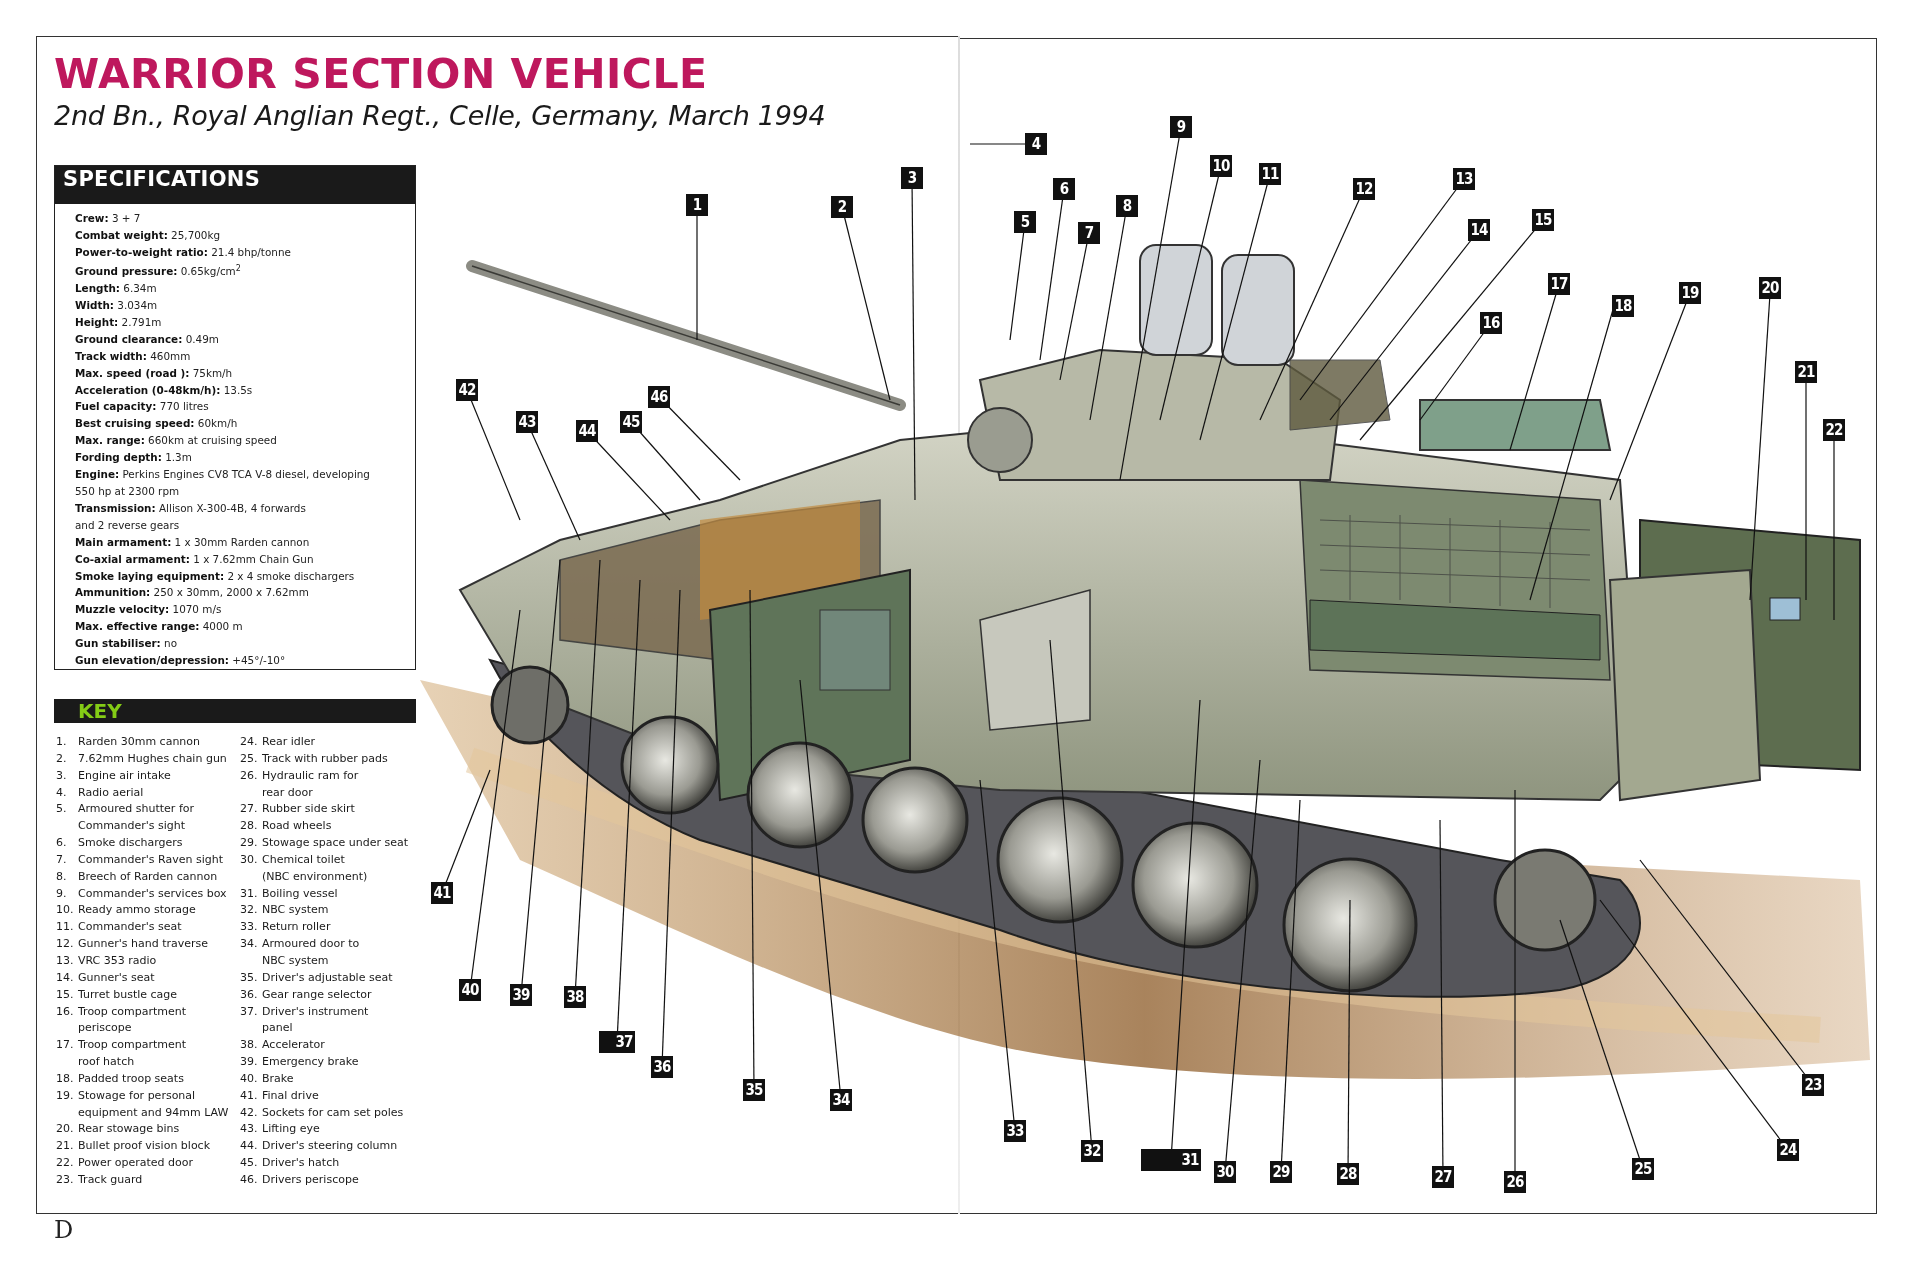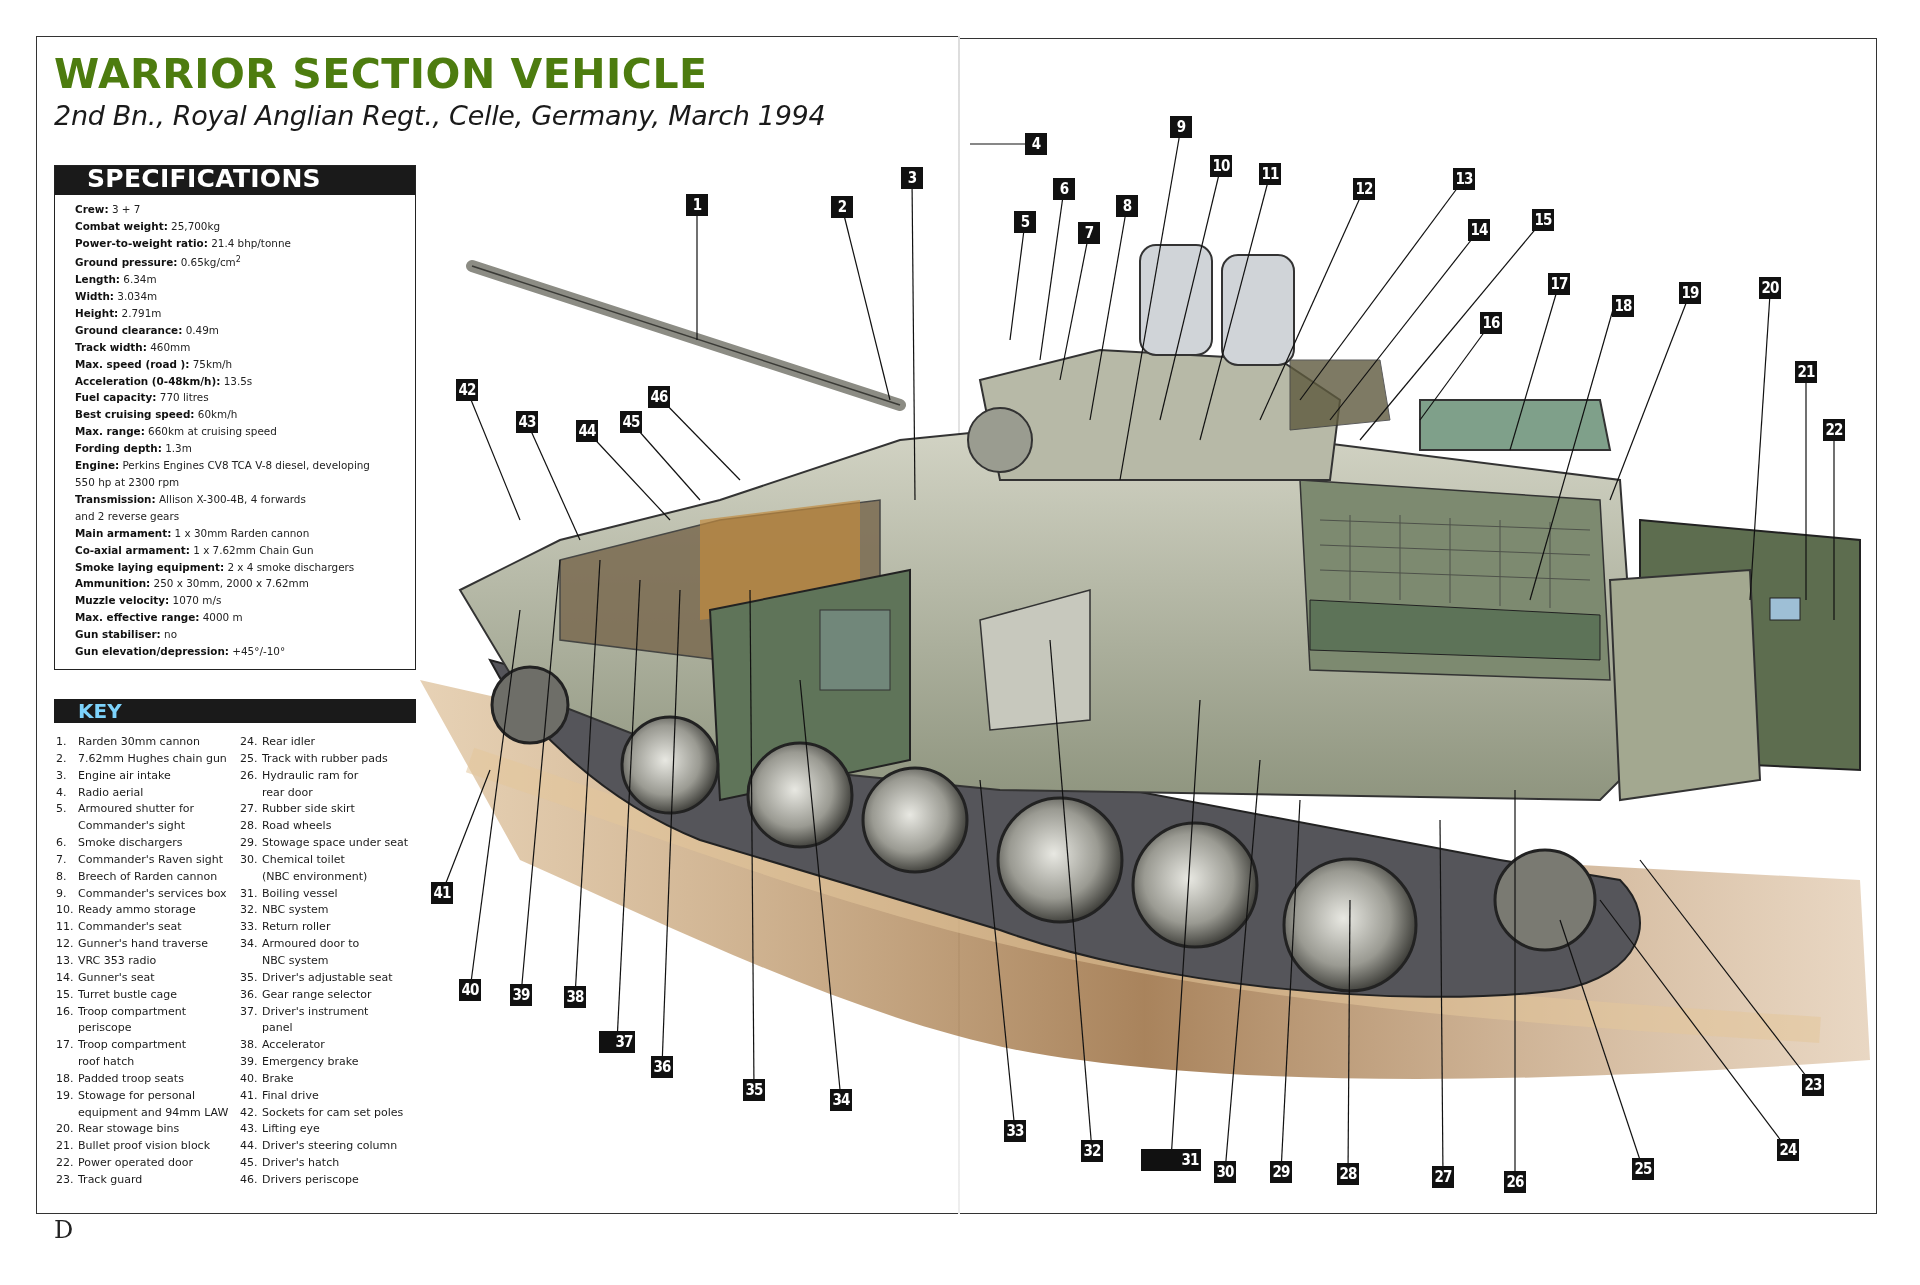"WARRIOR SECTION VEHICLE" .title { color: #4d7c0f -> #be185d }
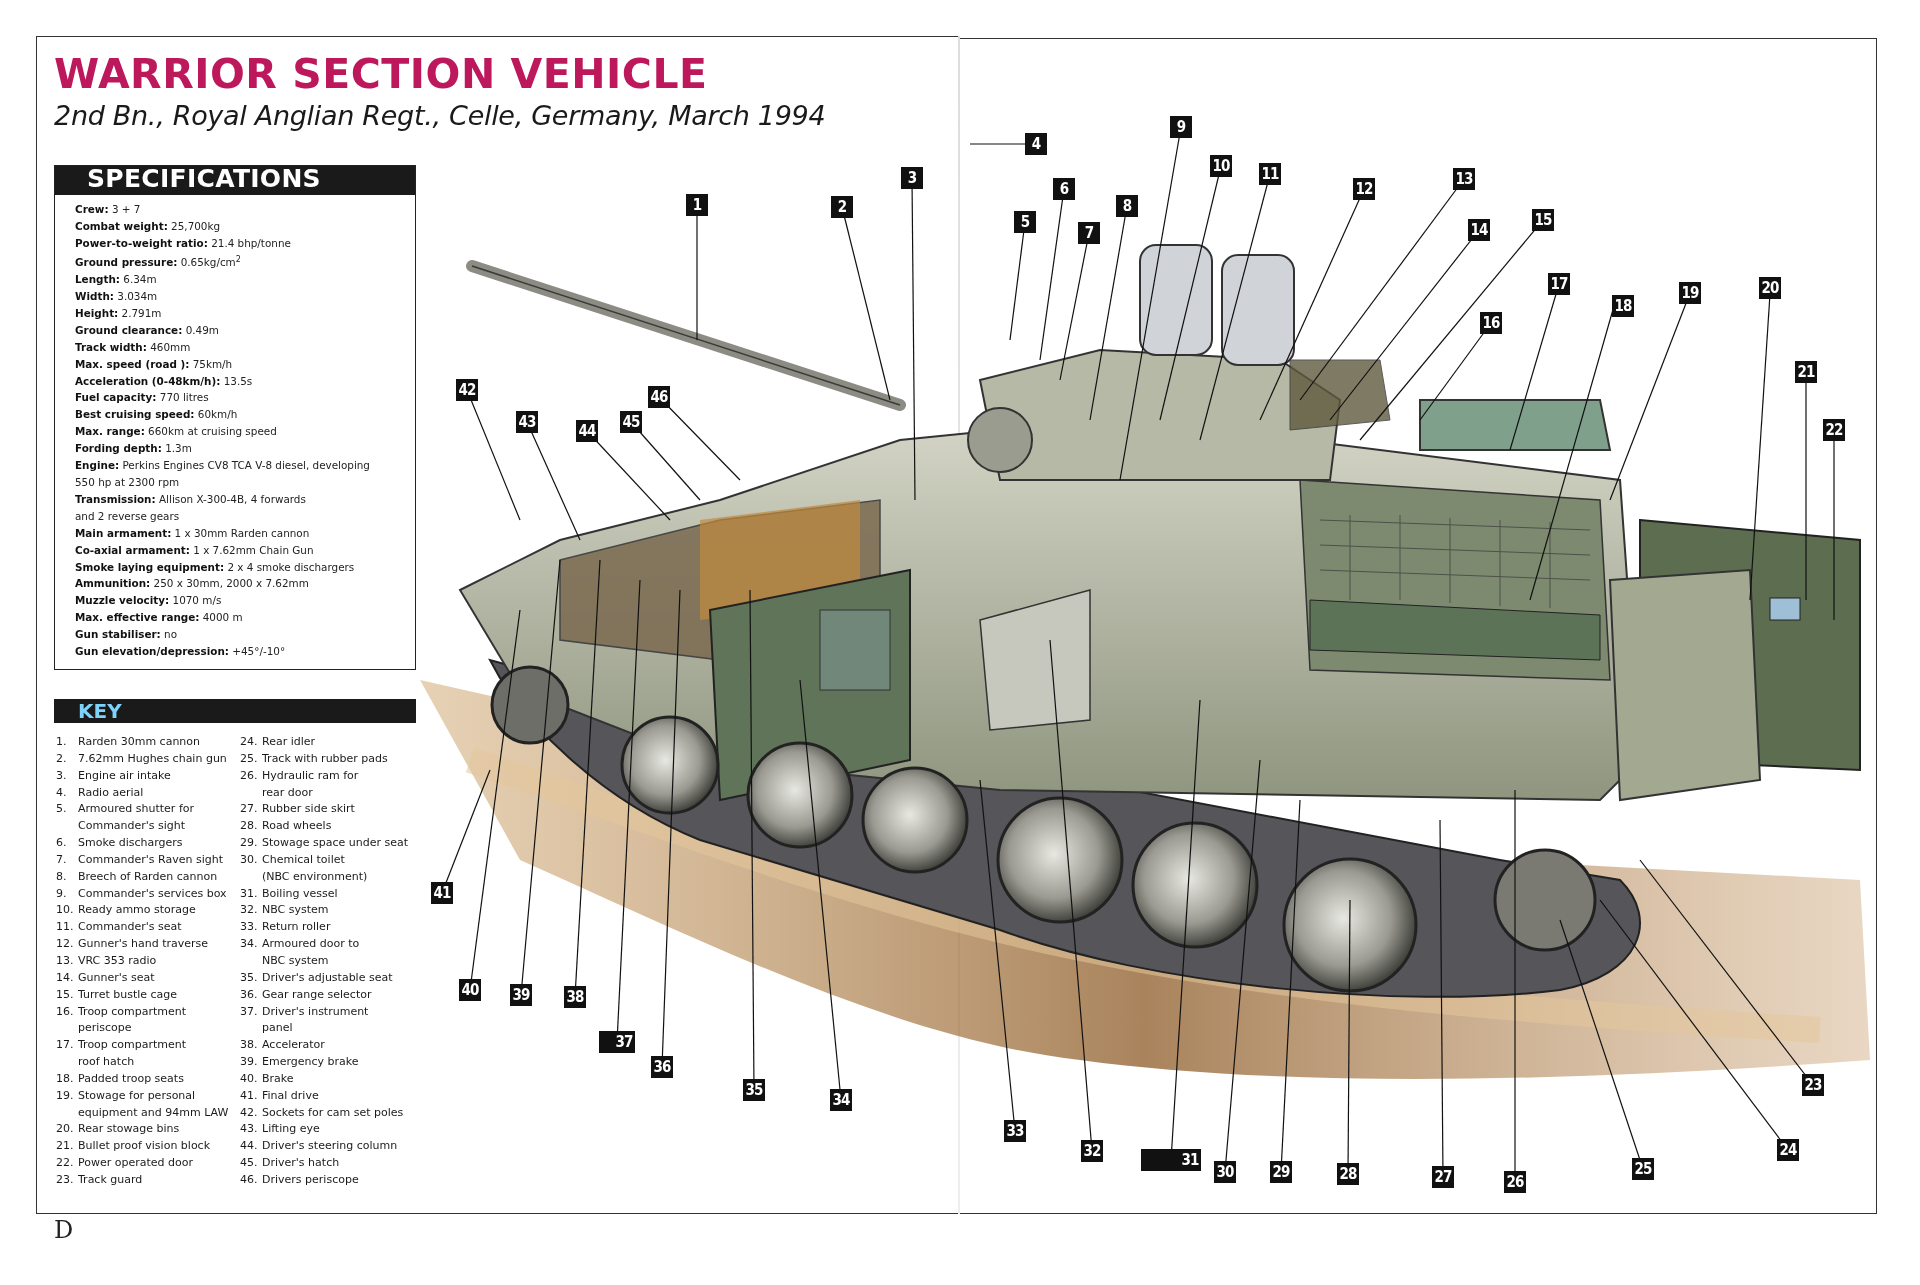"SPECIFICATIONS" .spec-header { font-size: 25px -> 21px; height: 29px -> 38px; padding-left: 32px -> 8px }
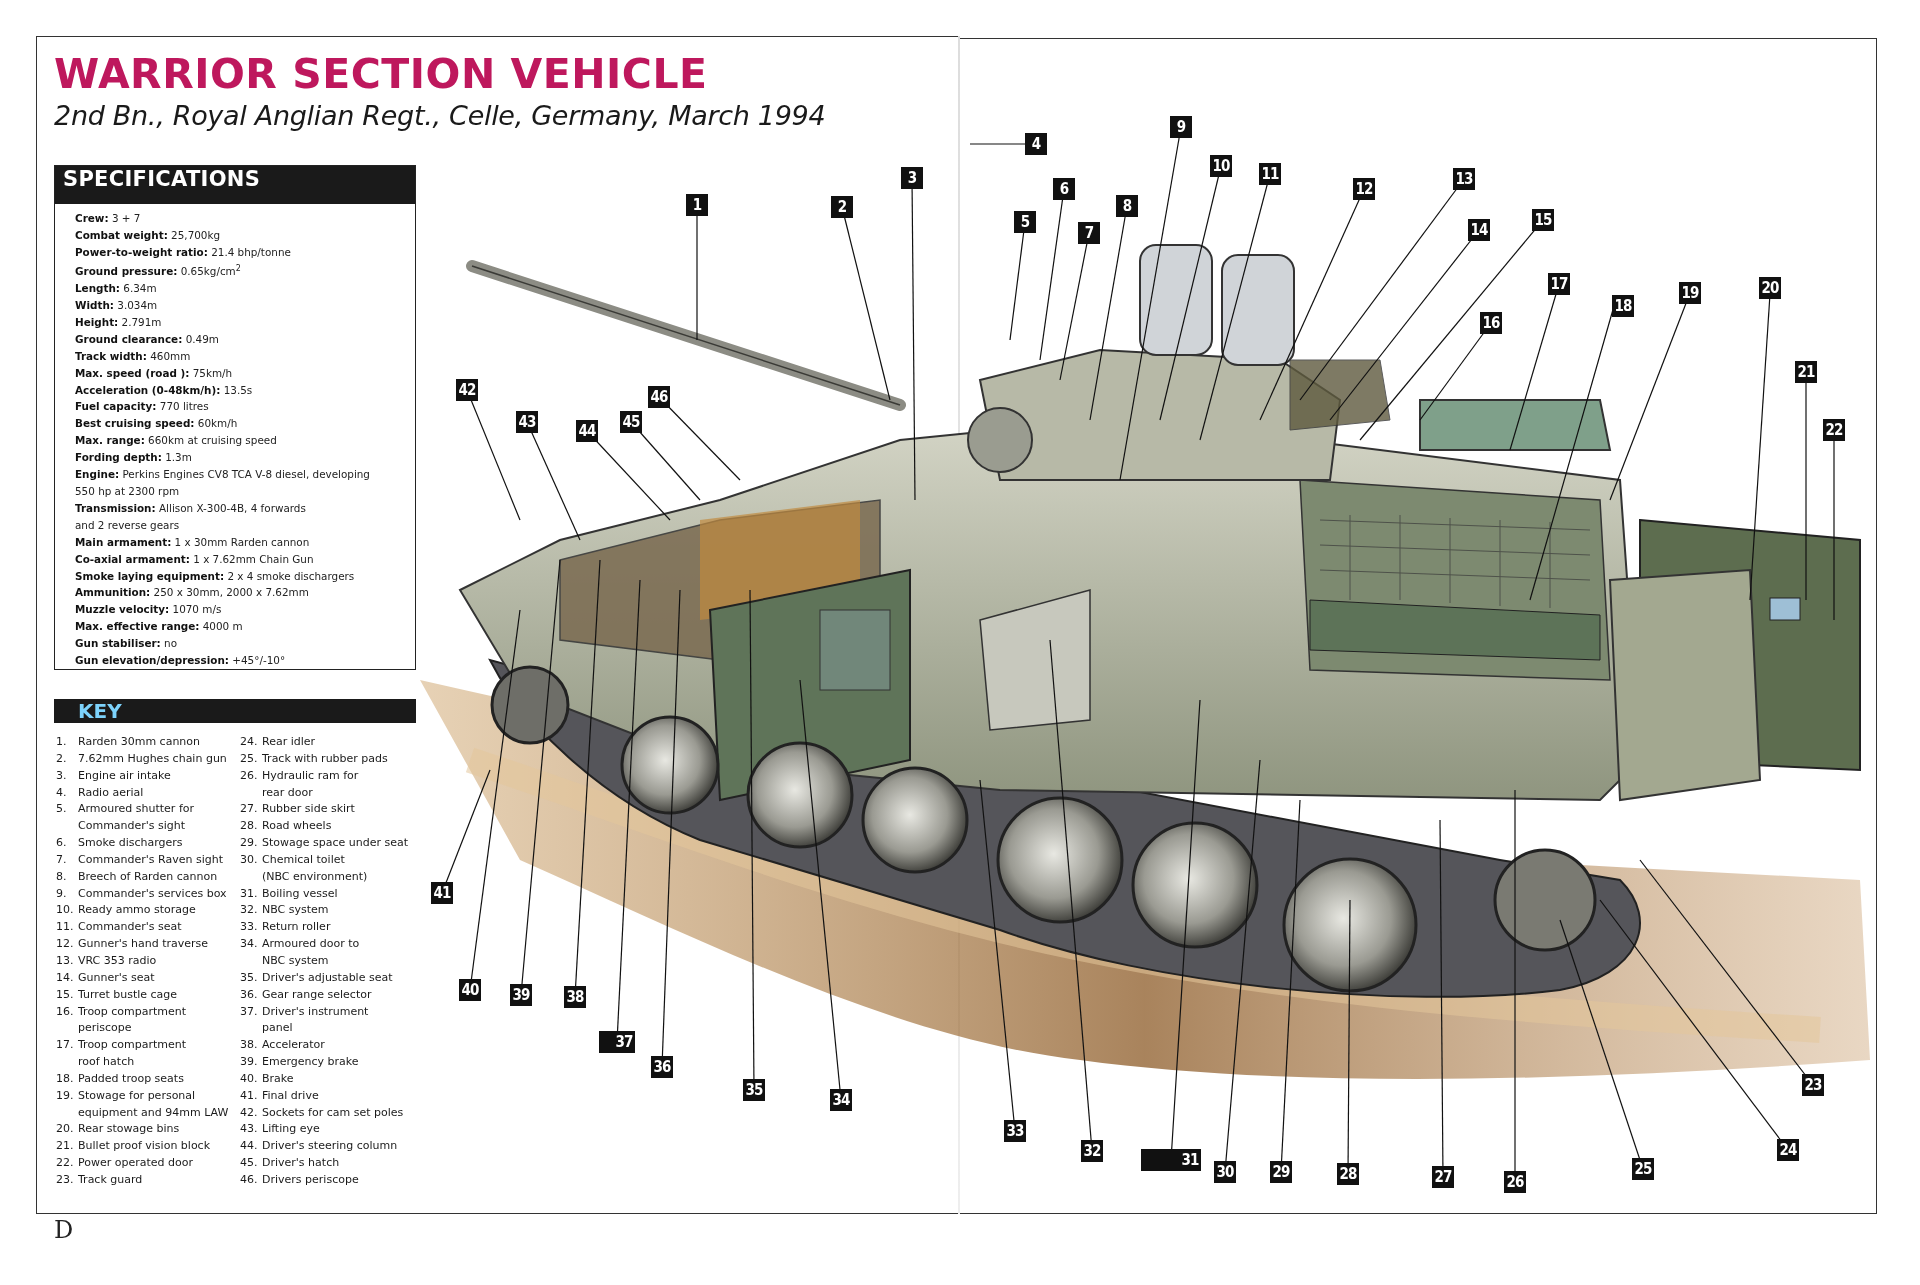"KEY" .key-header { color: #7dd3fc -> #84cc16 }
